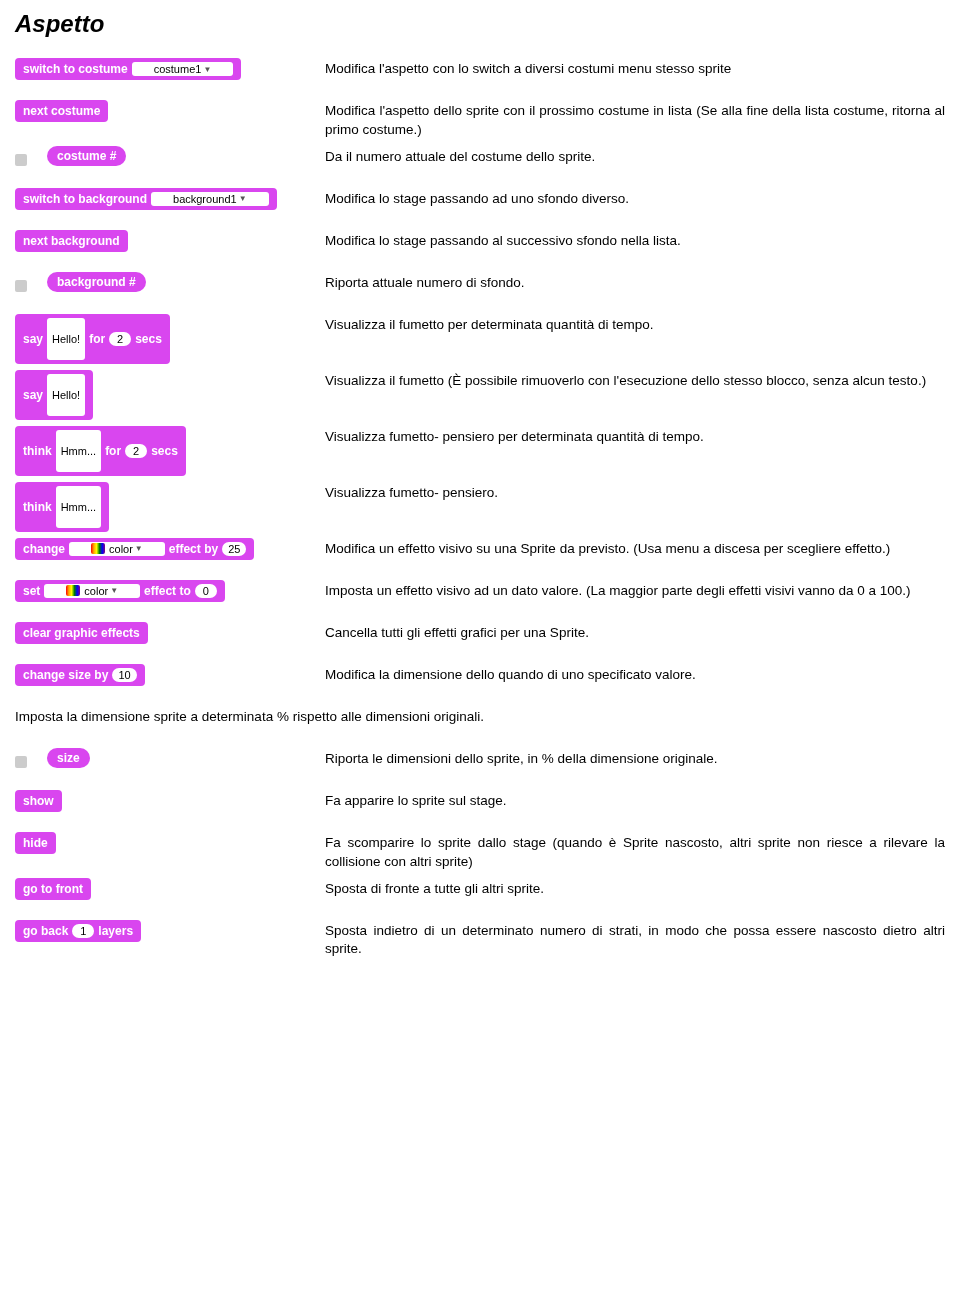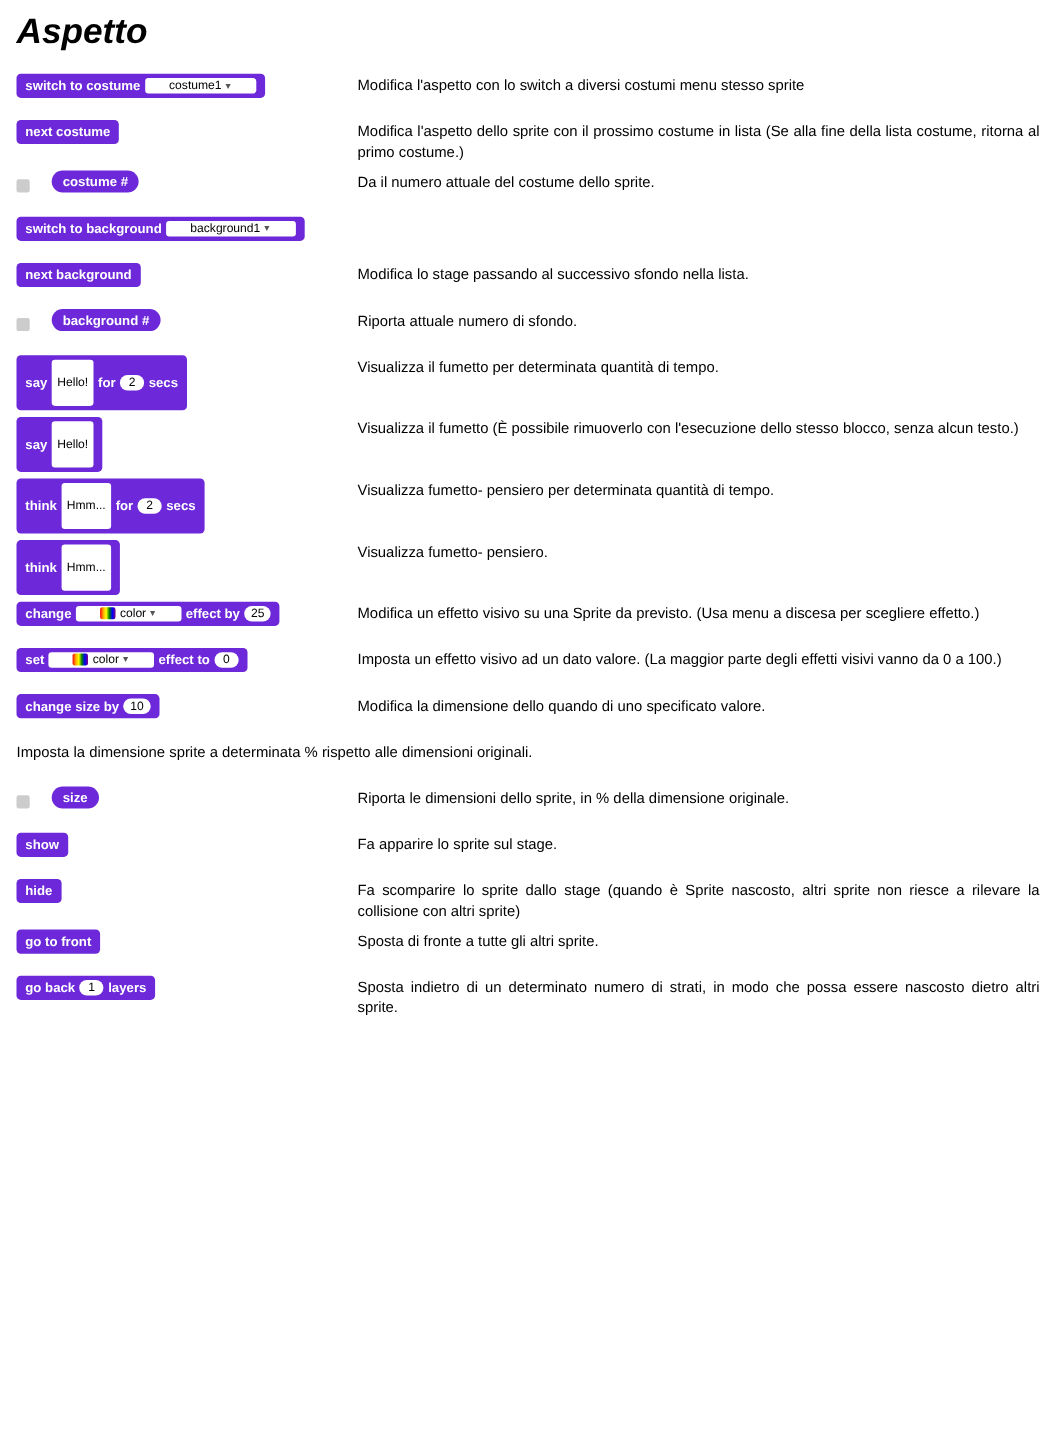"Aspetto" h1 { font-size: 32px -> 24px }
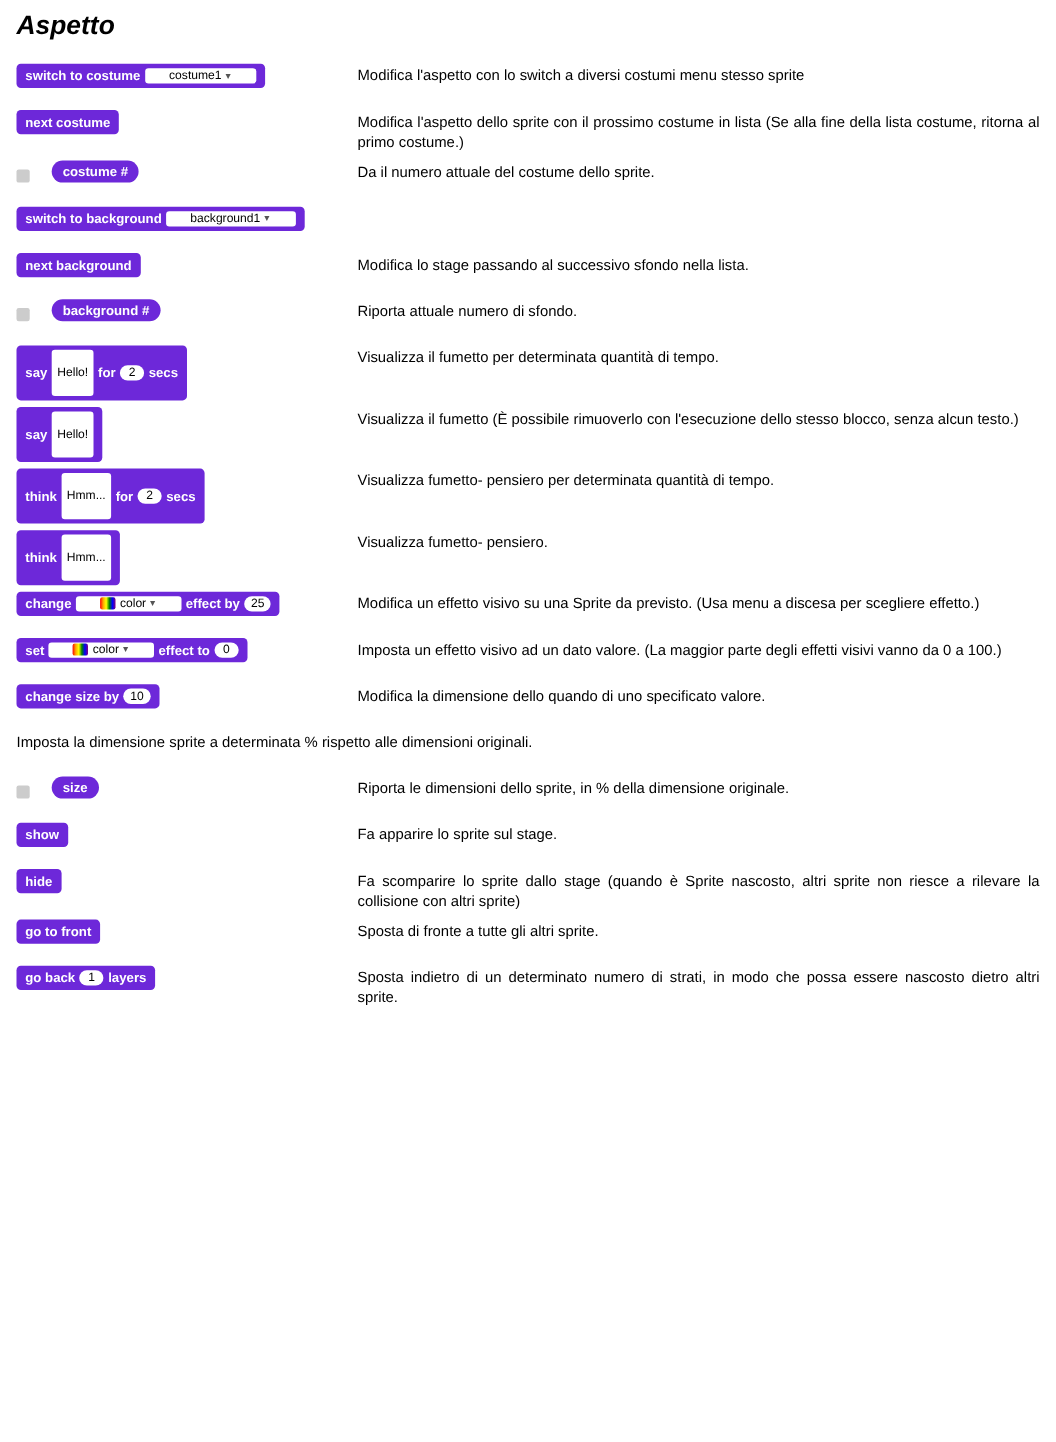"switch to costume" .block-purple { background: #6d28d9 -> #d946ef }
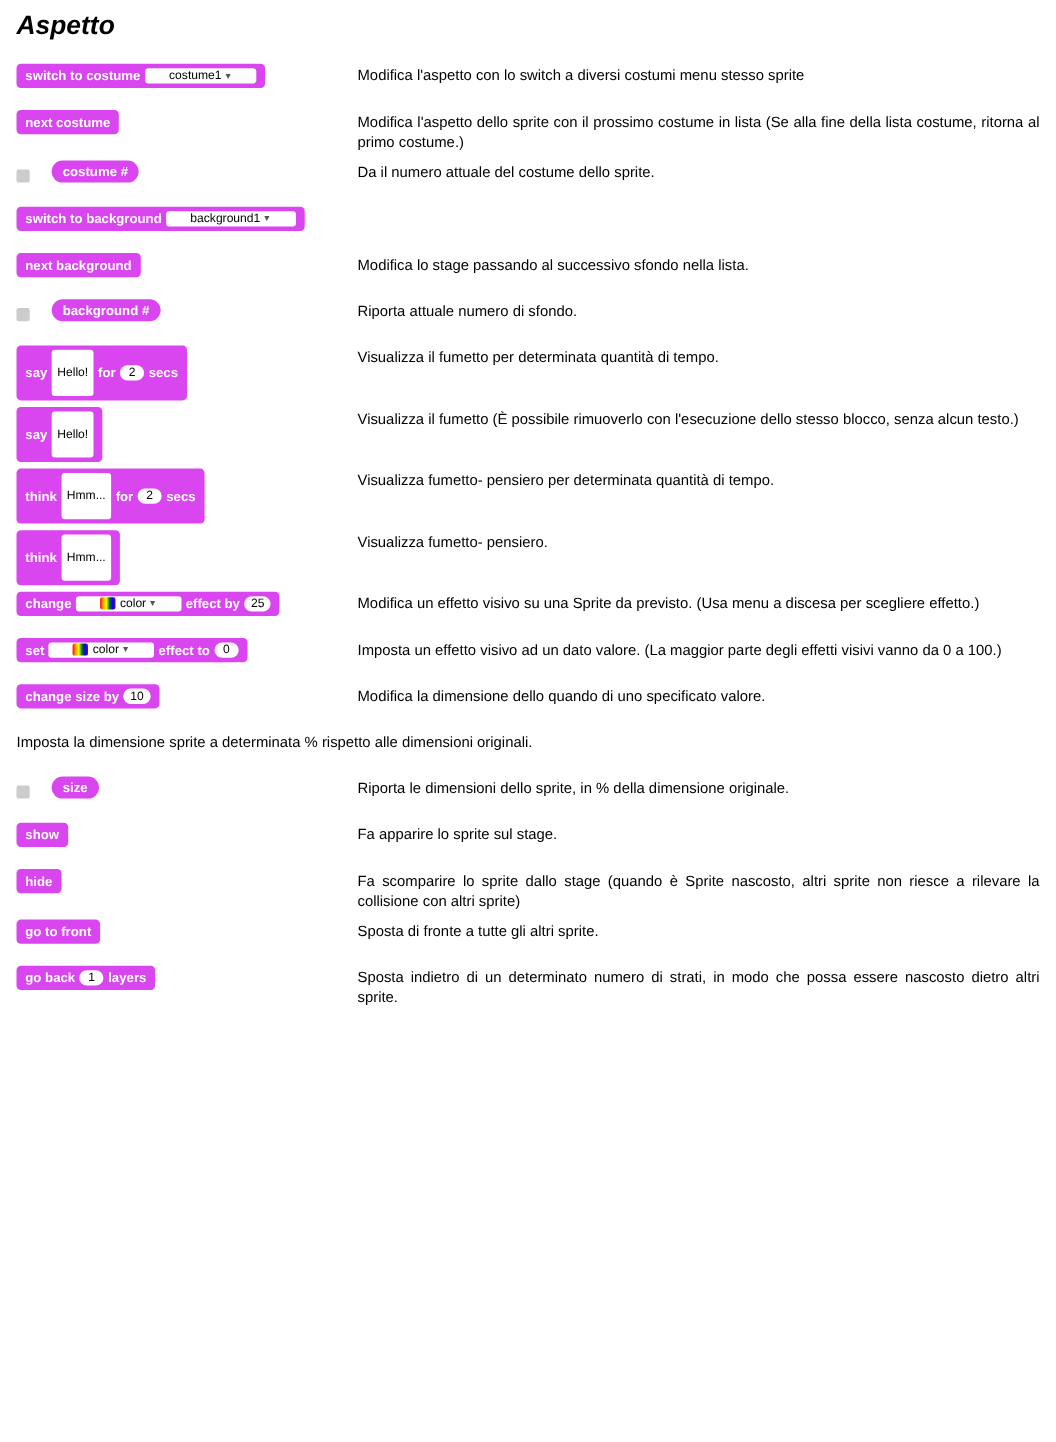"Modifica lo stage passando ad" div.desc-col { html: none -> <div>Modifica lo stage passando ad uno sfondo diverso.</div> }
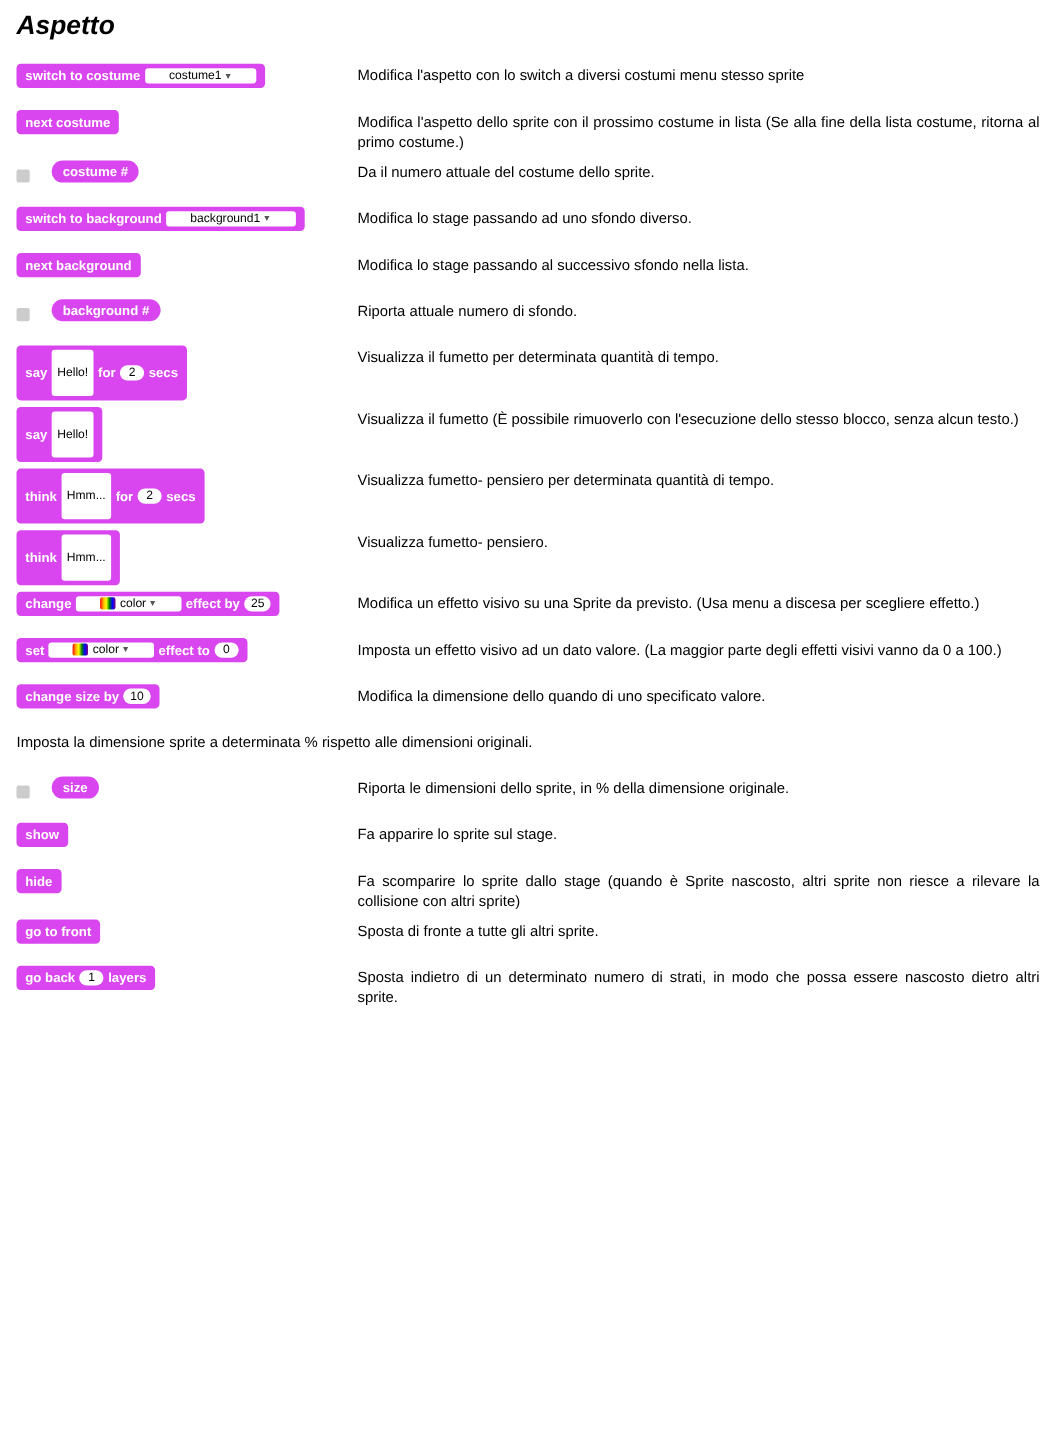"clear graphic effects" div.row { html: none -> <div> <div> <span> <span>clear graphic effects</span> </span> </div> <div>Cancella tutti gli effetti grafici per una Sprite.</div> </div> }
